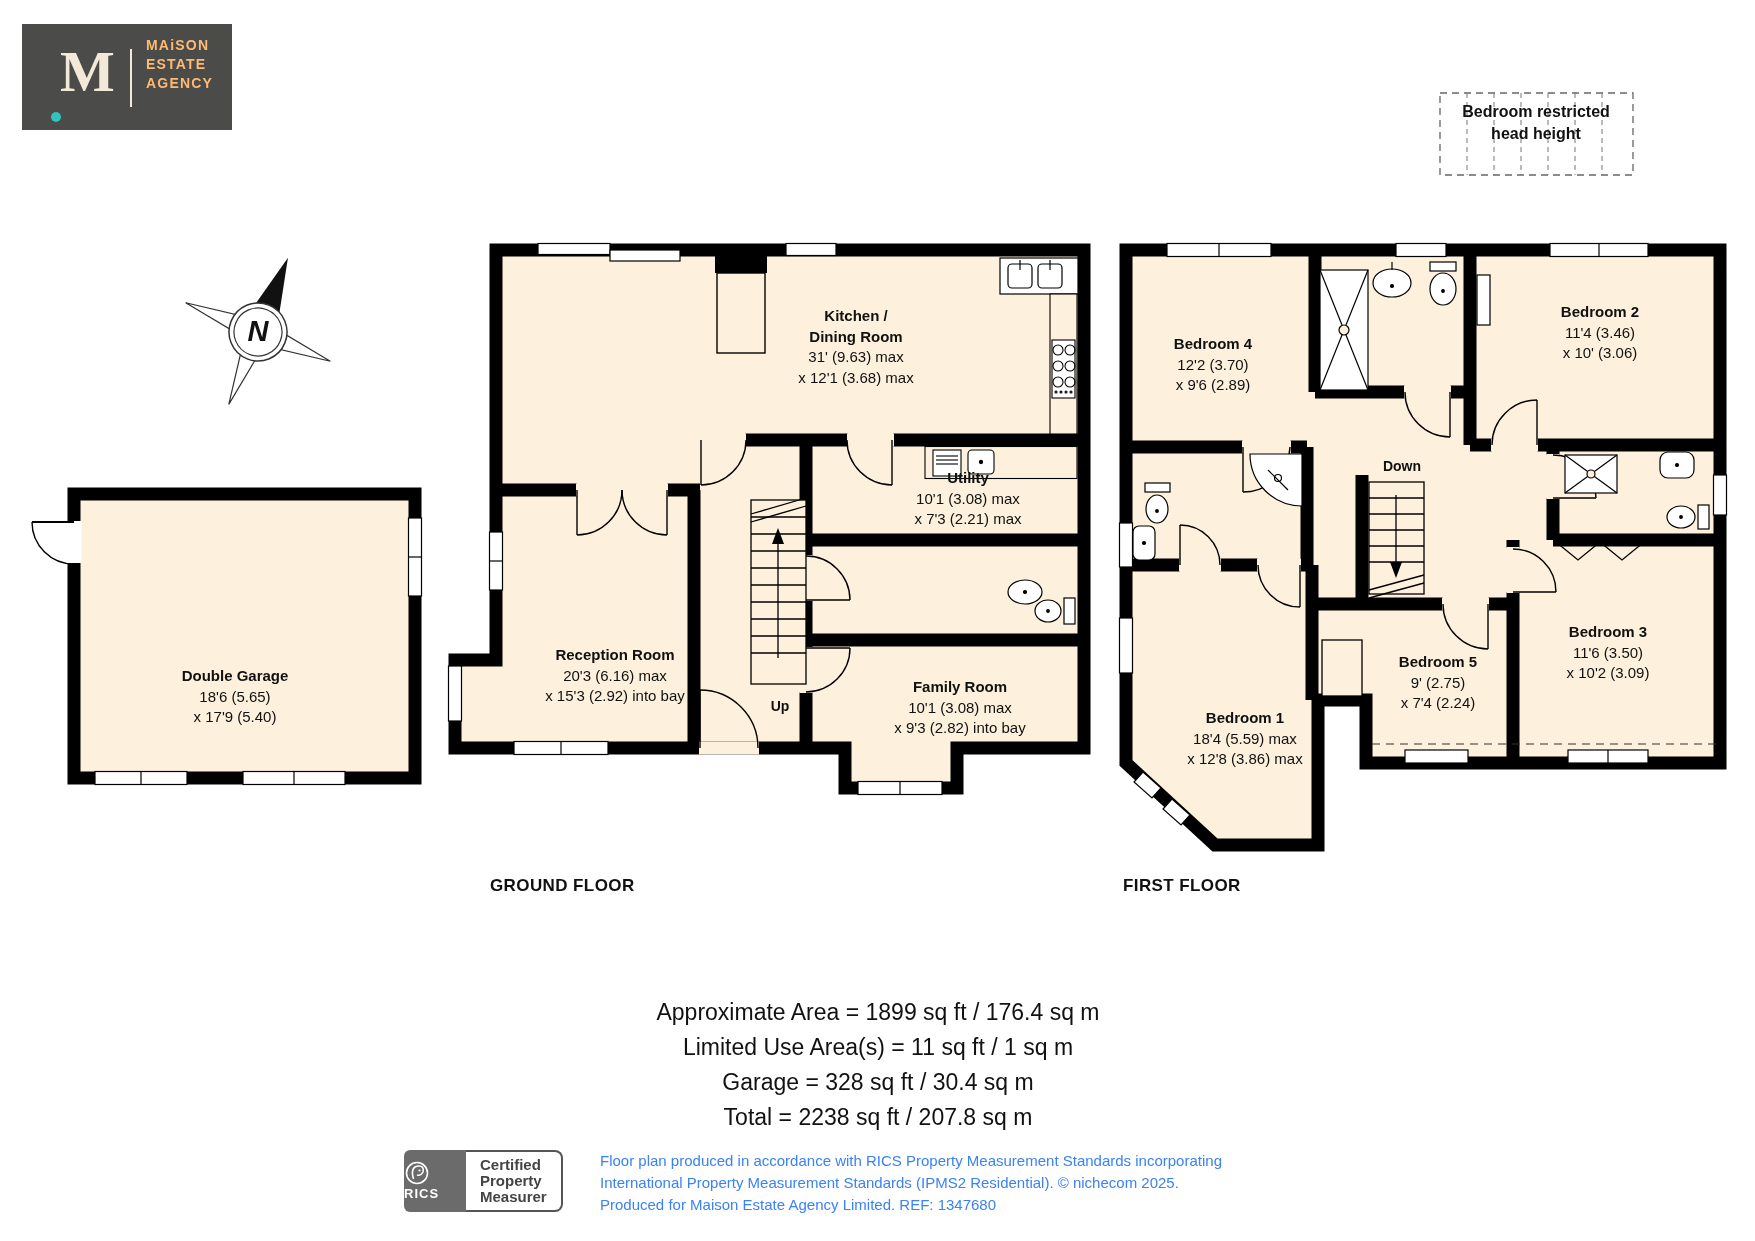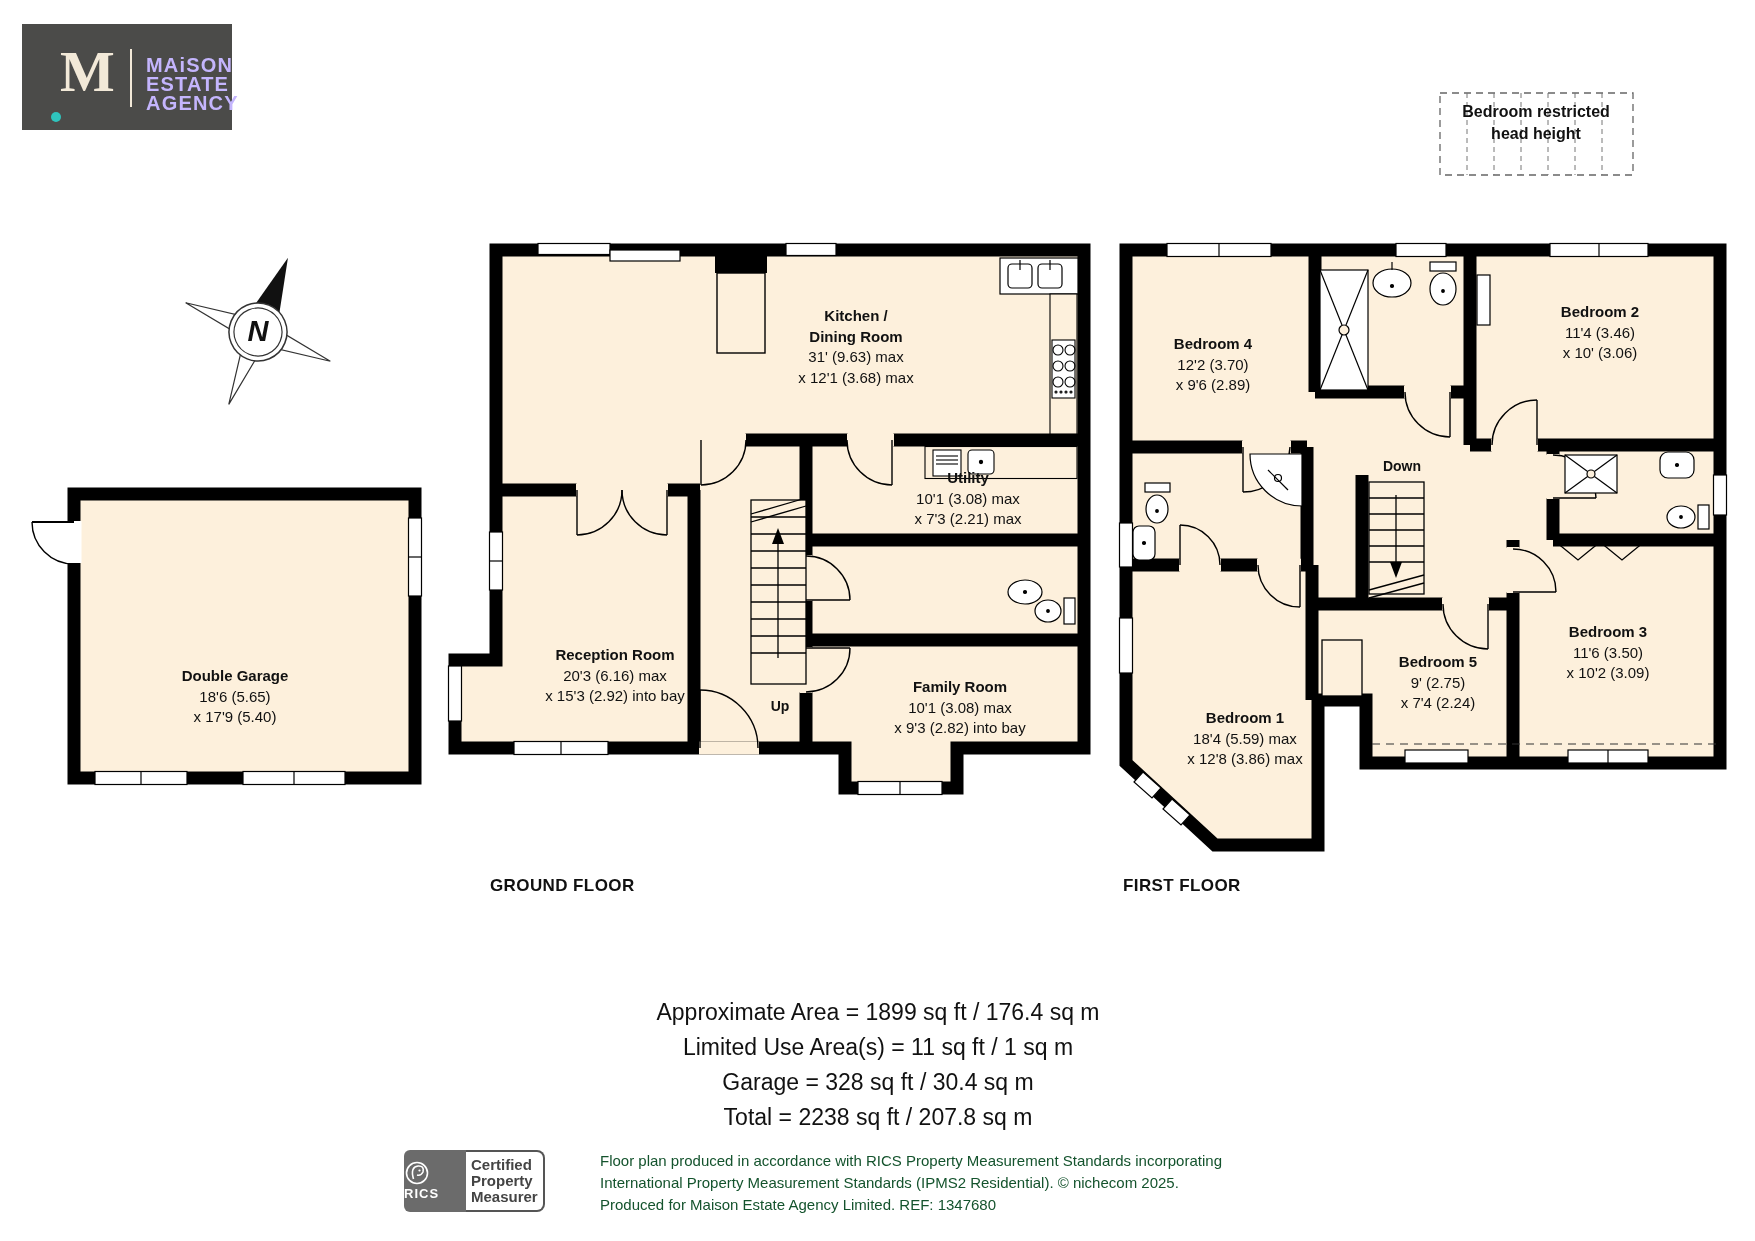"MAiSON" .logo .nm { color: #c4b5fd -> #fdba74; font-size: 20px -> 14px; top: 32px -> 12px }
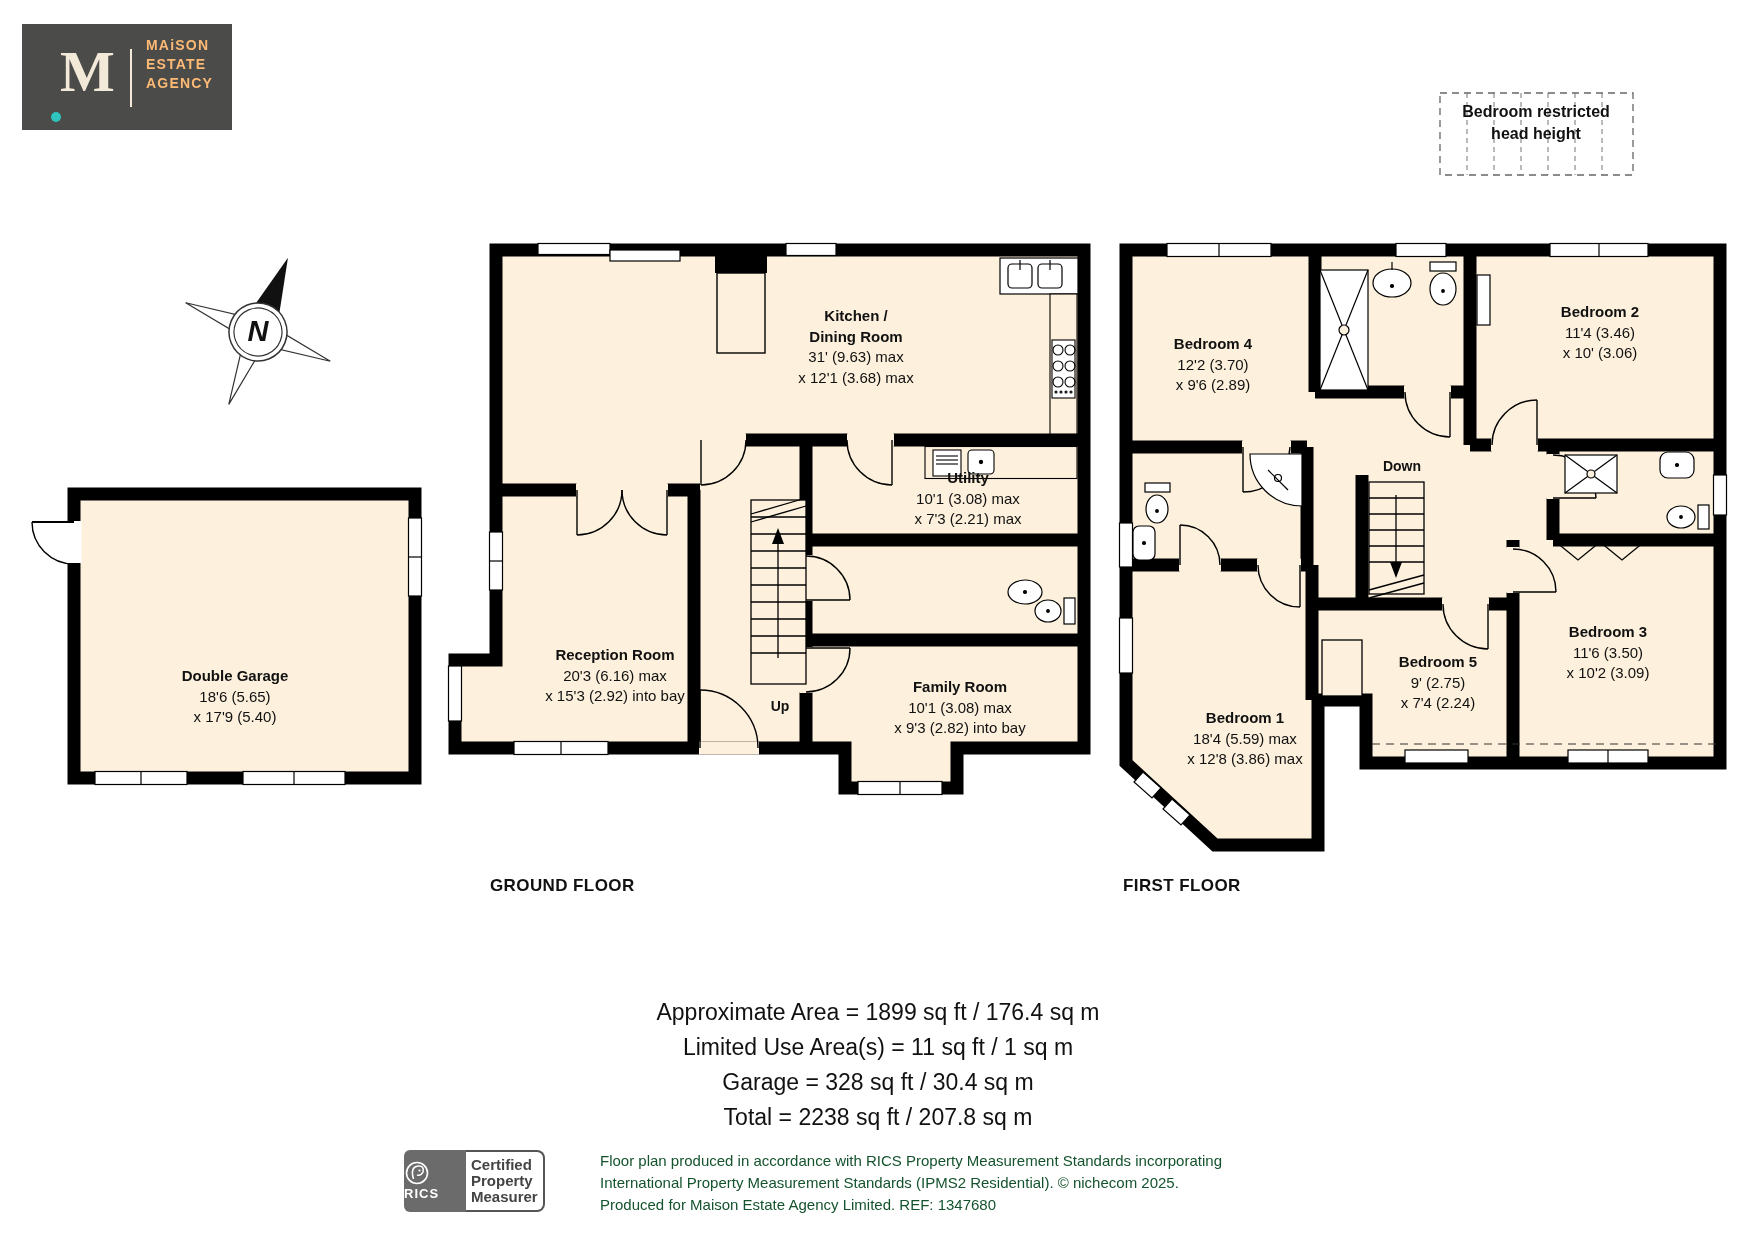"Certified" .badge .white { padding: 0 5px -> 0 14px }
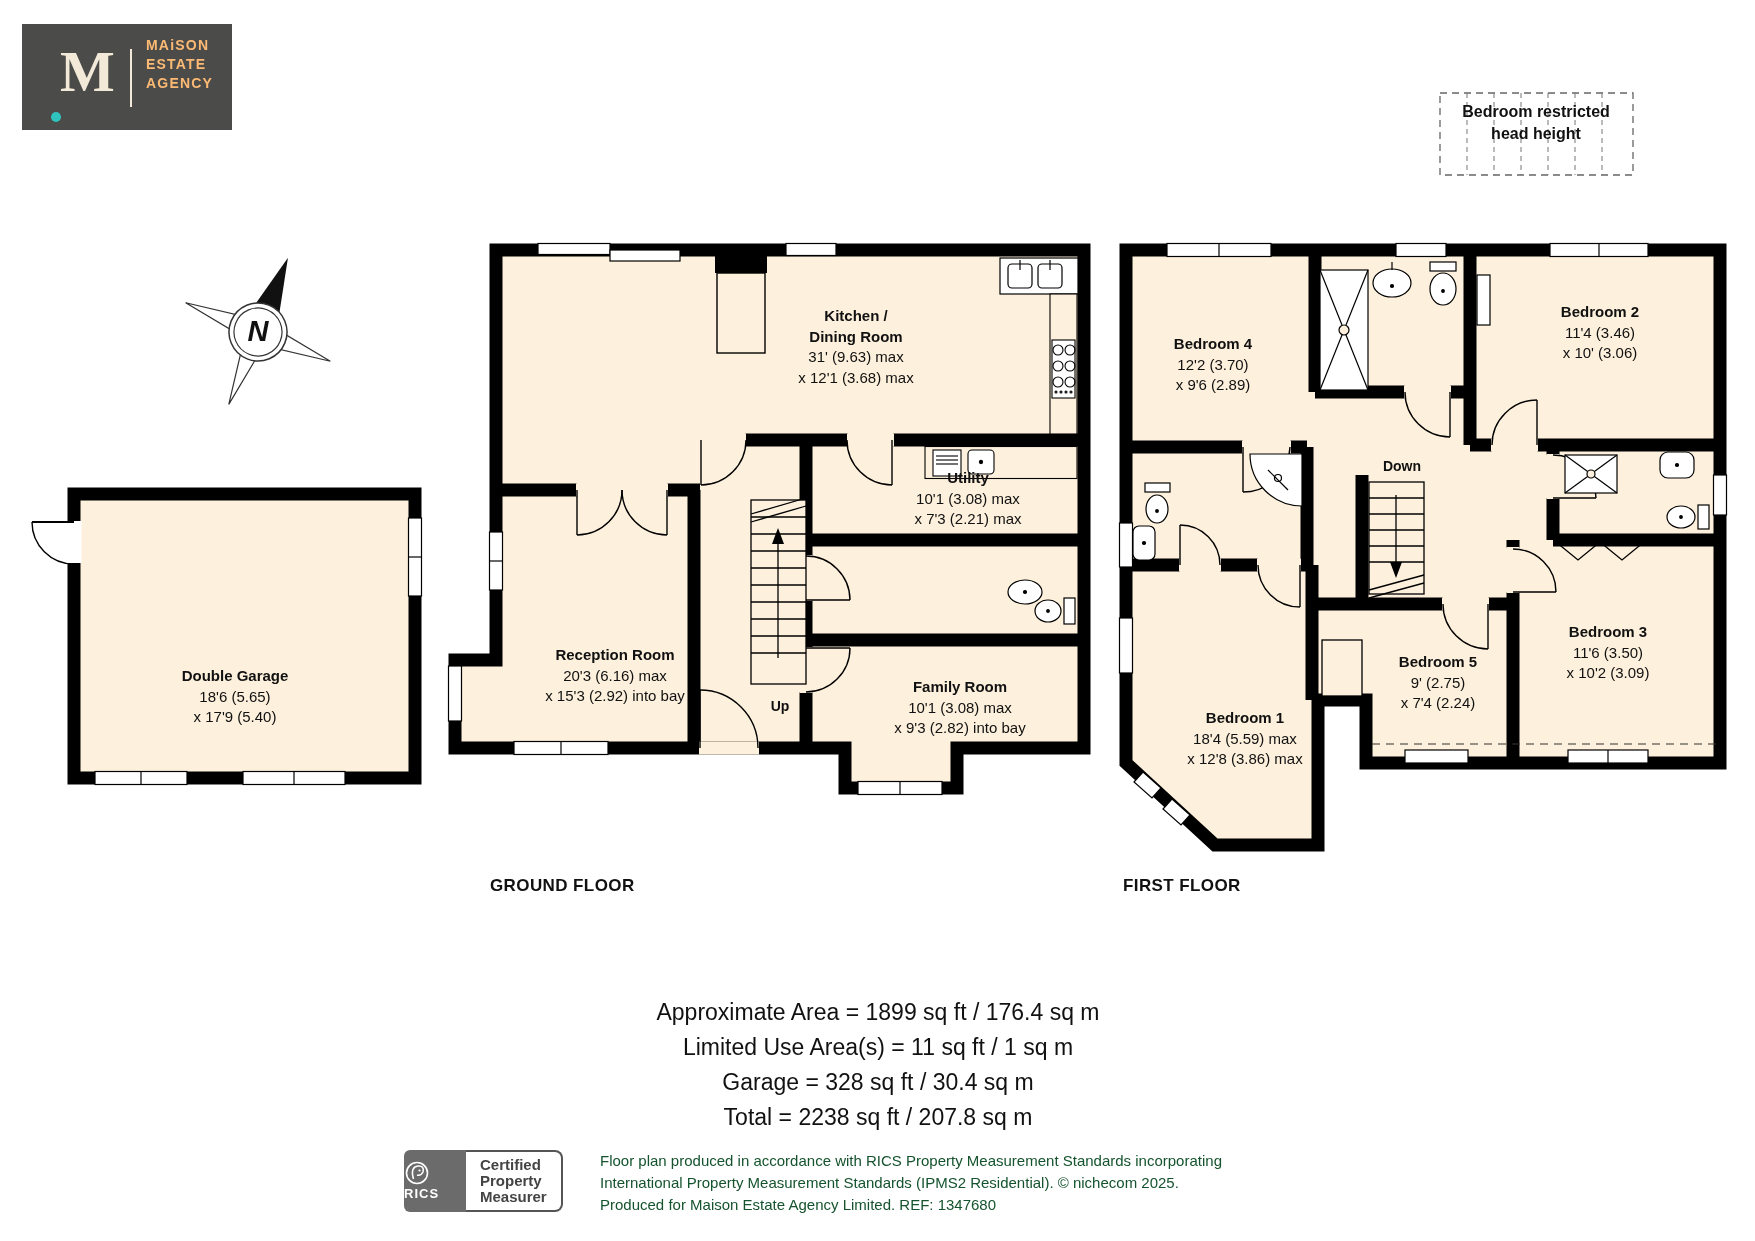"Floor plan produced in accordance" .fineprint { color: #14532d -> #3b82f6 }
